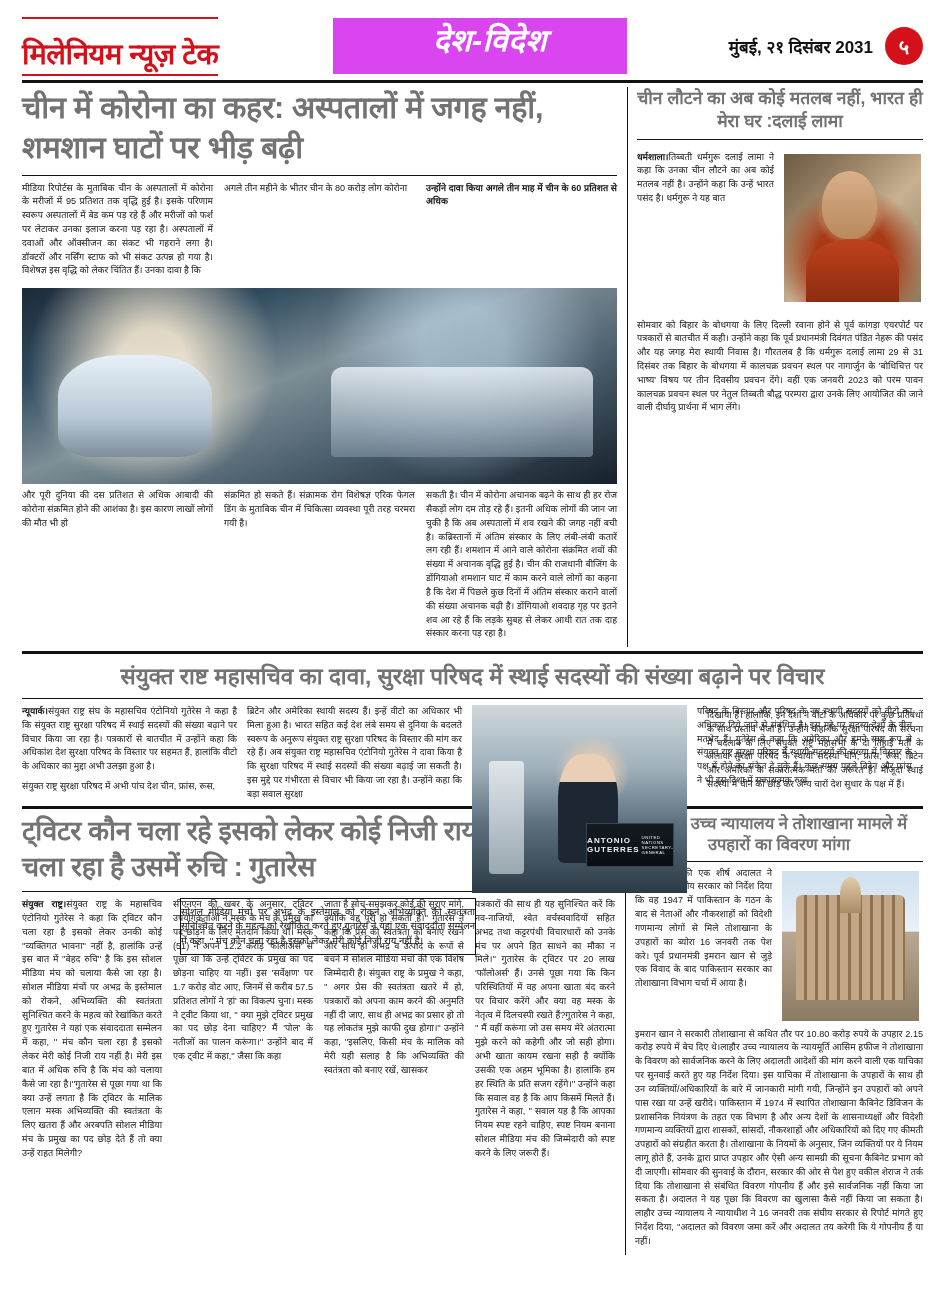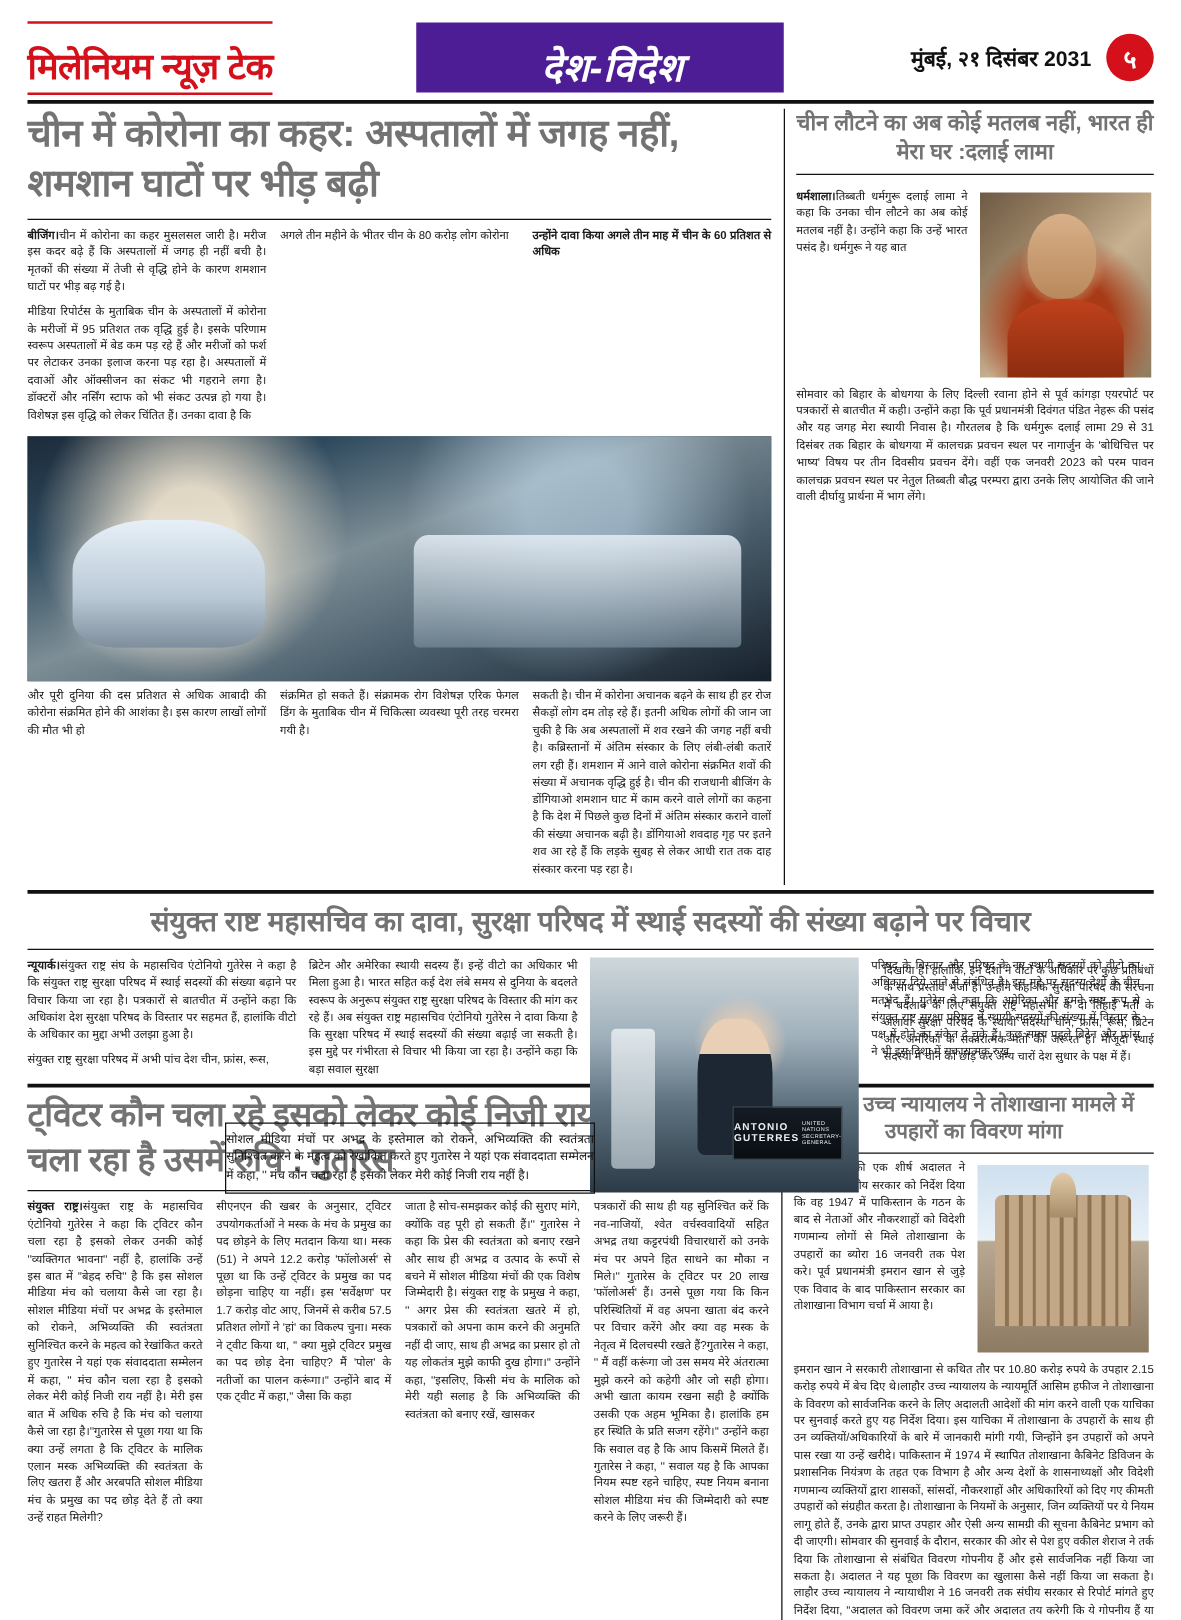"देश-विदेश" .mast-center { align-items: flex-end -> flex-start; background: #4c1d95 -> #d946ef }
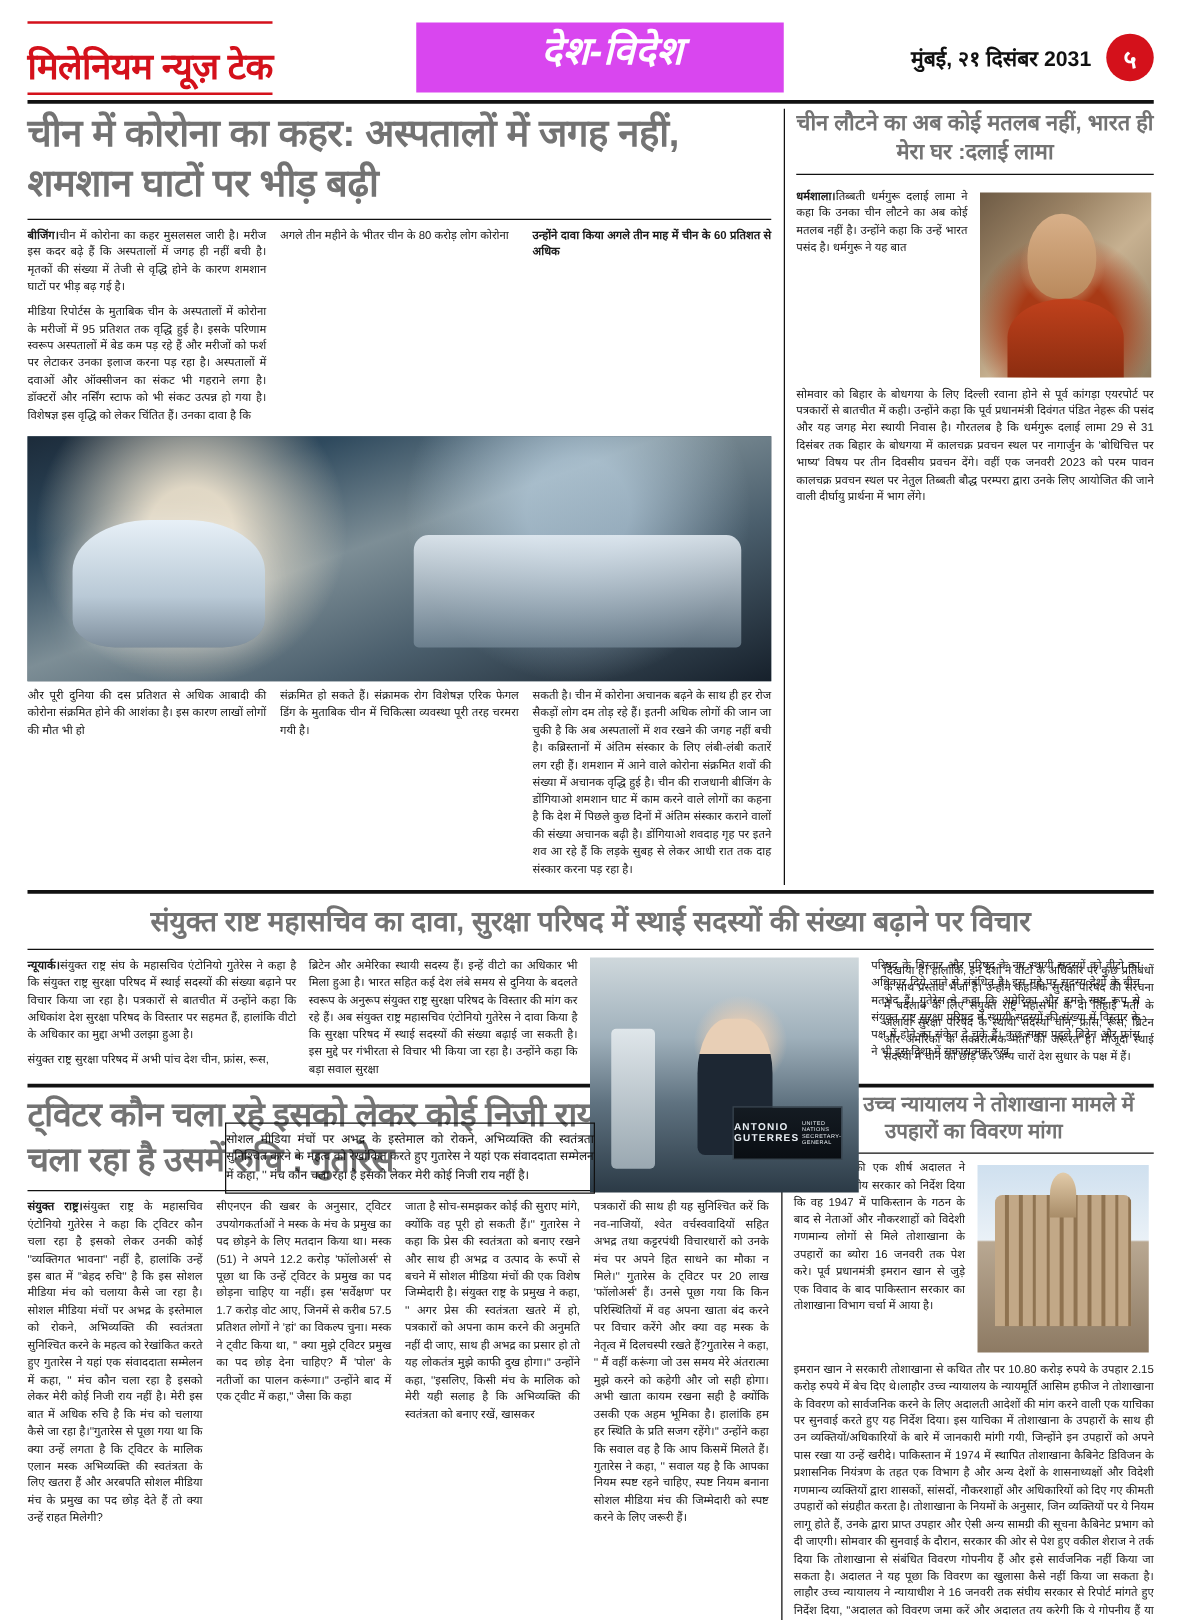"बीजिंग।चीन में कोरोना का कहर" p { html: <p><span>बीजिंग।</span><span>चीन में कोरोना का कहर मुसलसल जारी है। मरीज इस कदर बढ़े हैं कि अस्पतालों में जगह ही नहीं बची है। मृतकों की संख्या में तेजी से वृद्धि होने के कारण शमशान घाटों पर भीड़ बढ़ गई है।</span></p> -> none }
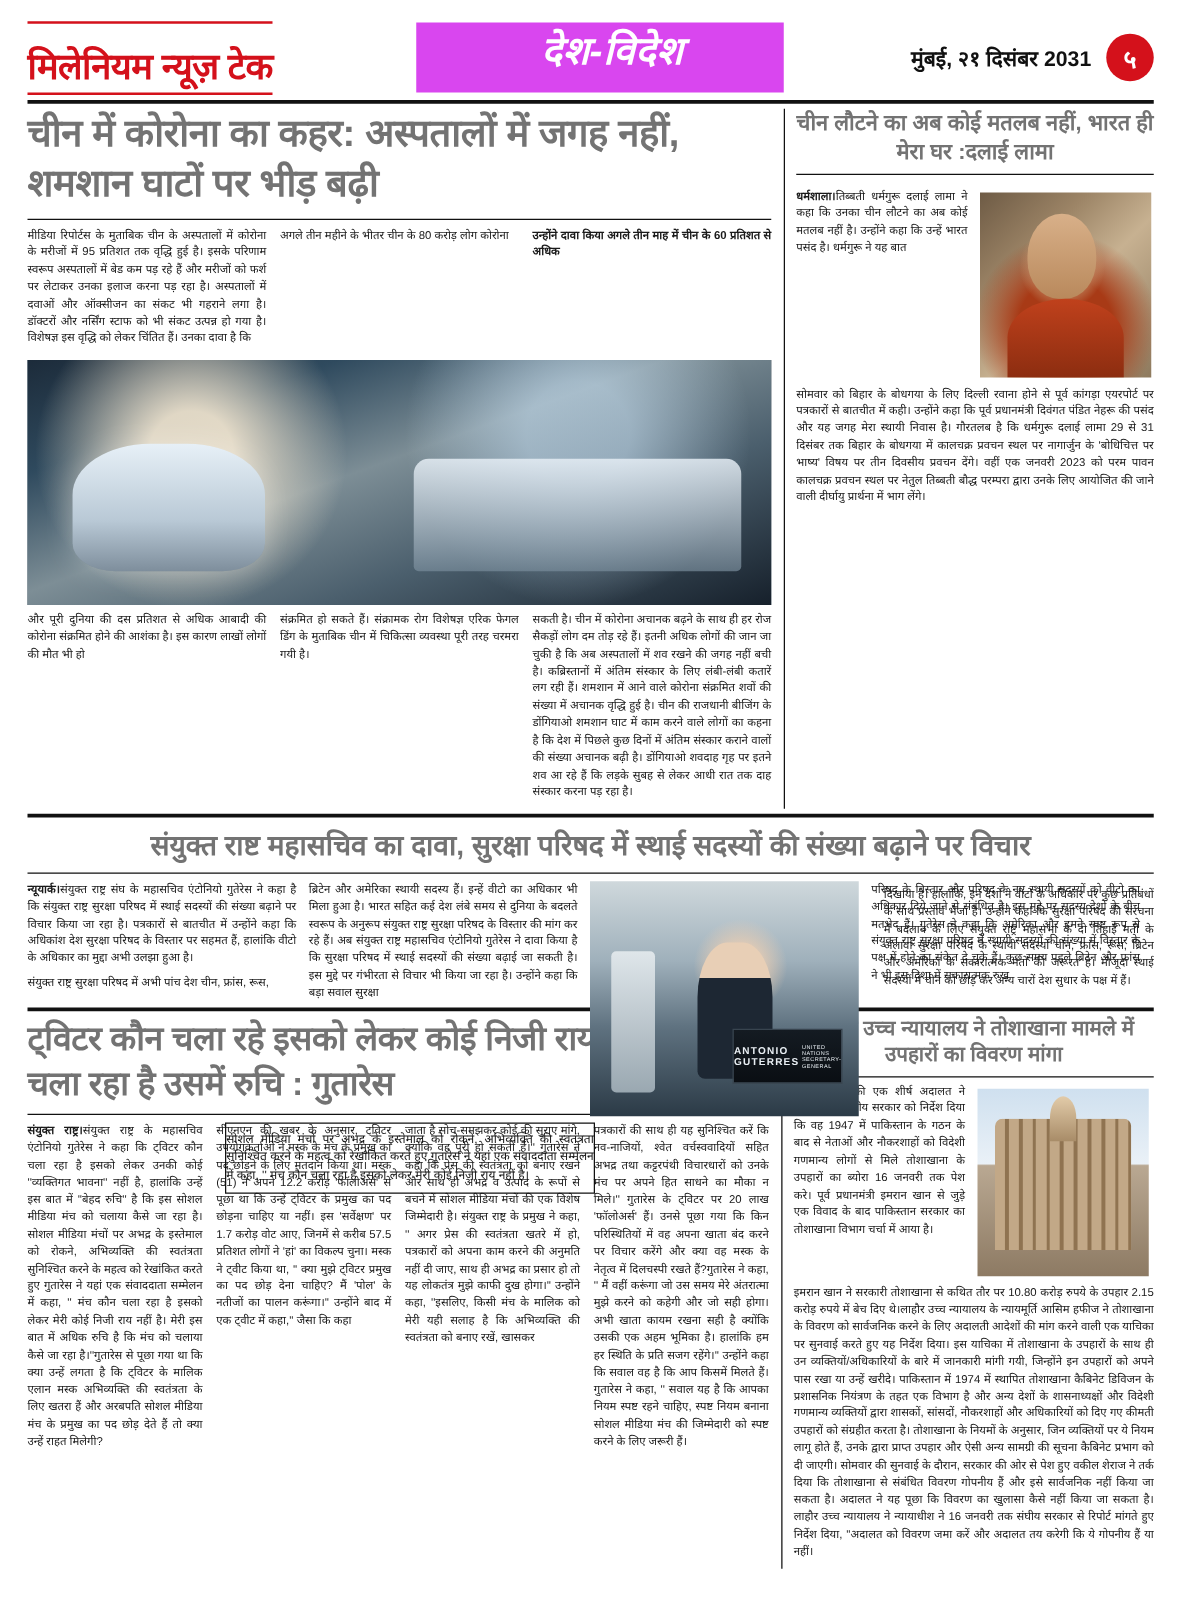"सोमवार को बिहार के बोधगया" div.body-text { margin-top: 2px -> 12px }
